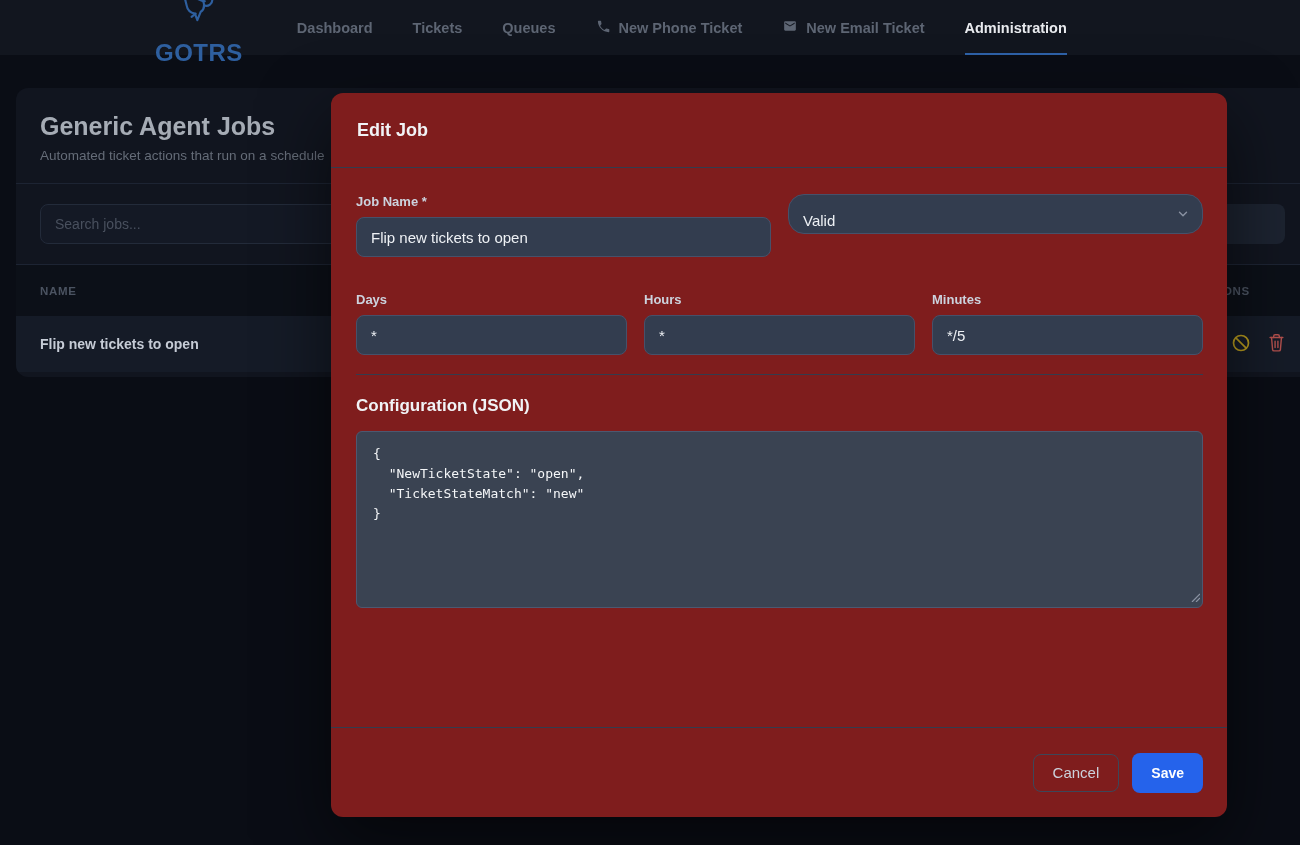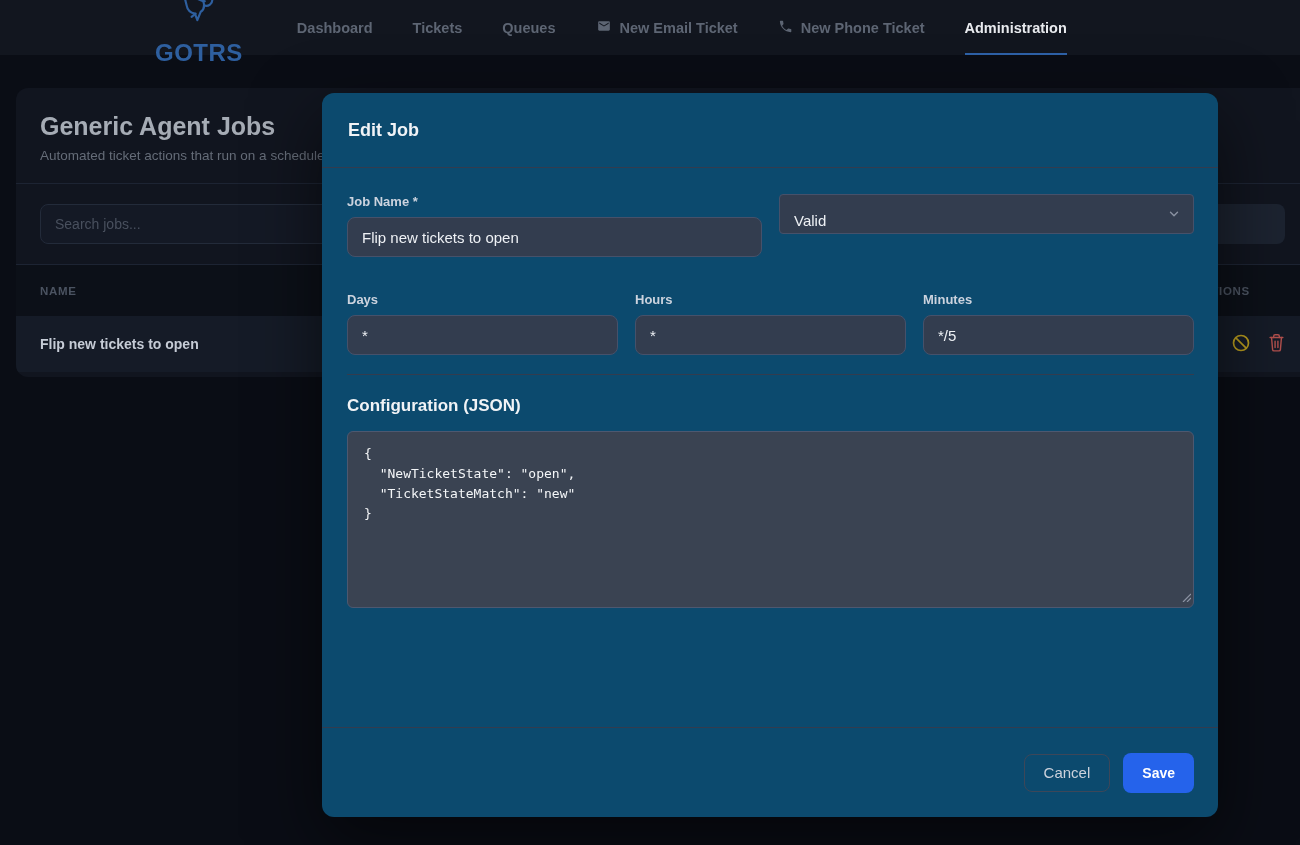"New Email Ticket" div.nav-item { order: before "New Phone Ticket" -> after "New Phone Ticket" }
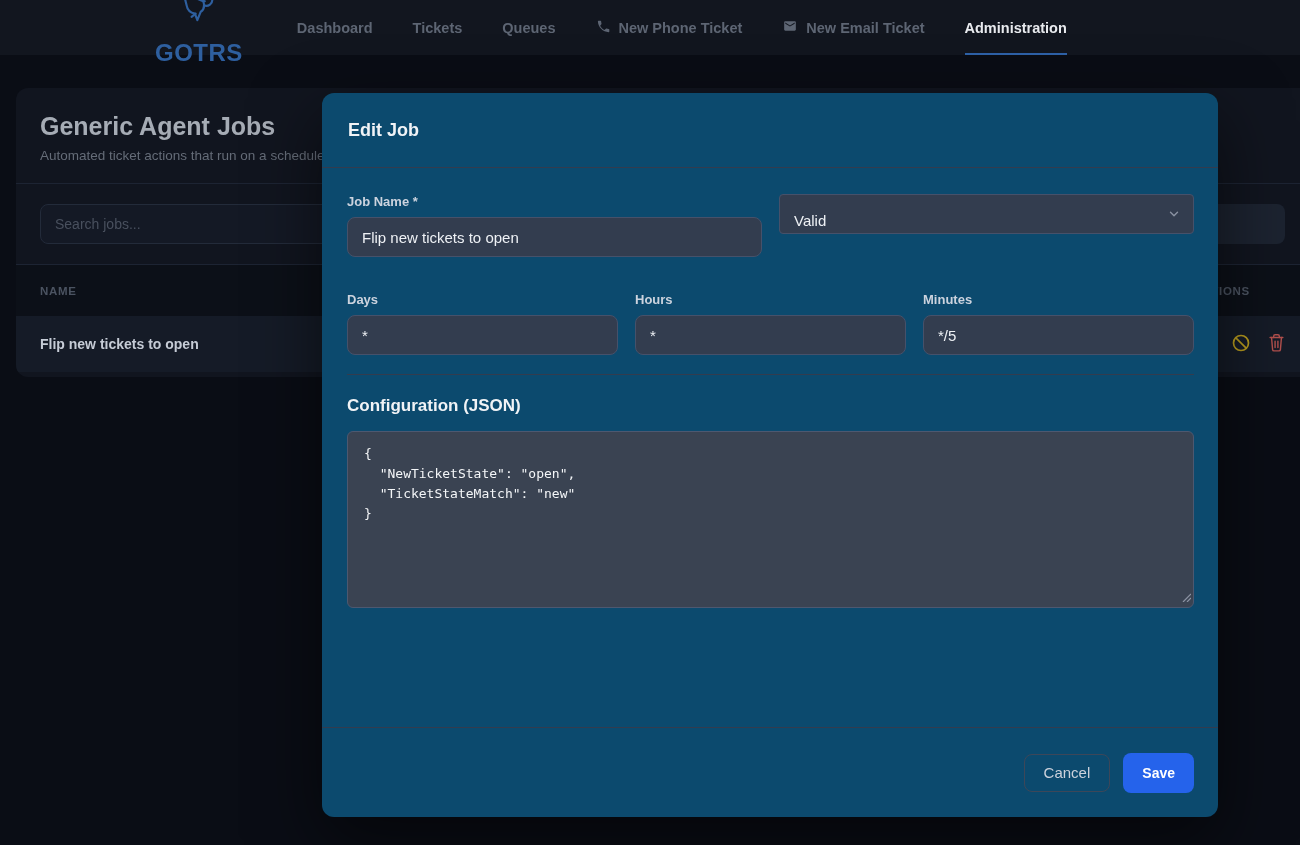"Edit Job" .modal { background: #0c4a6e -> #7f1d1d; left: 322px -> 331px }
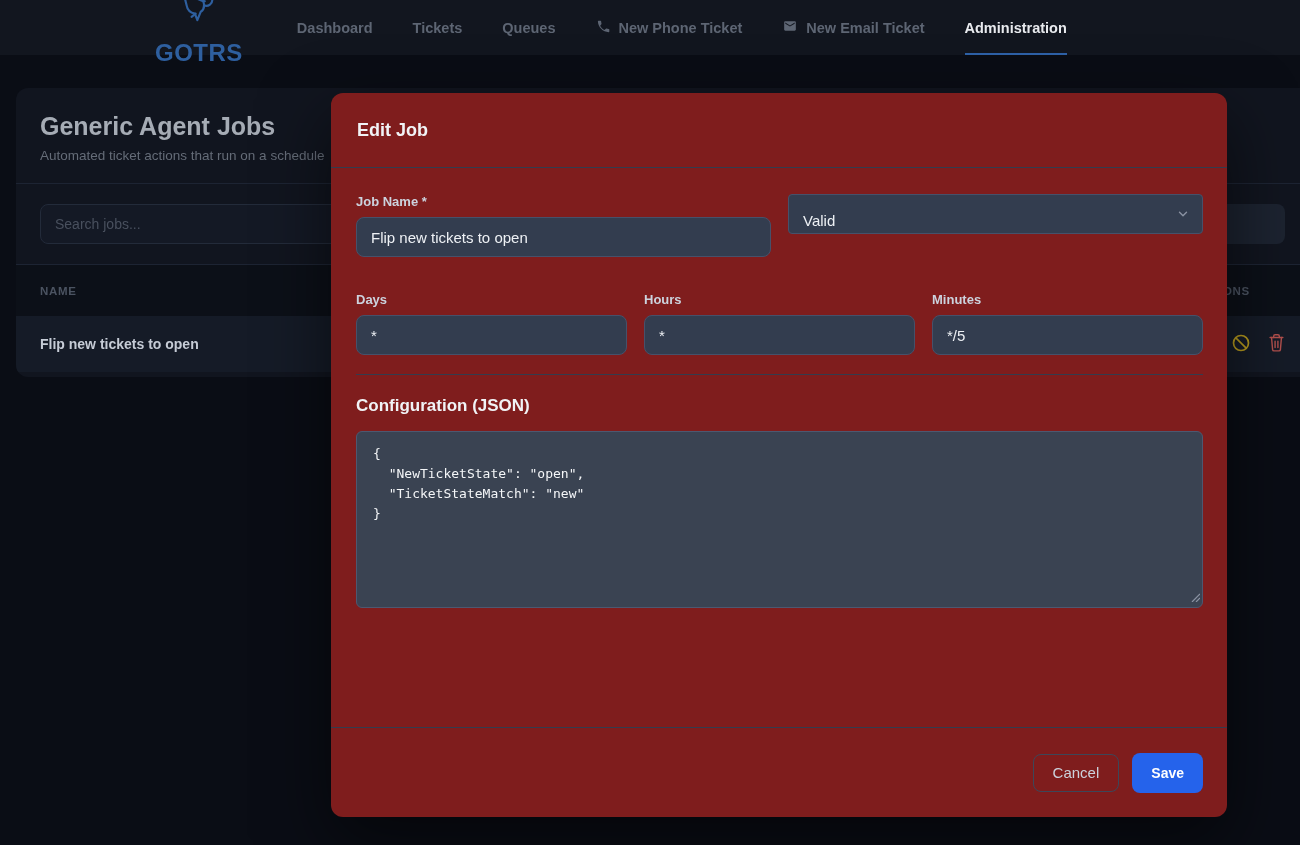"Valid" .select-box { border-radius: 4px -> 16px }
